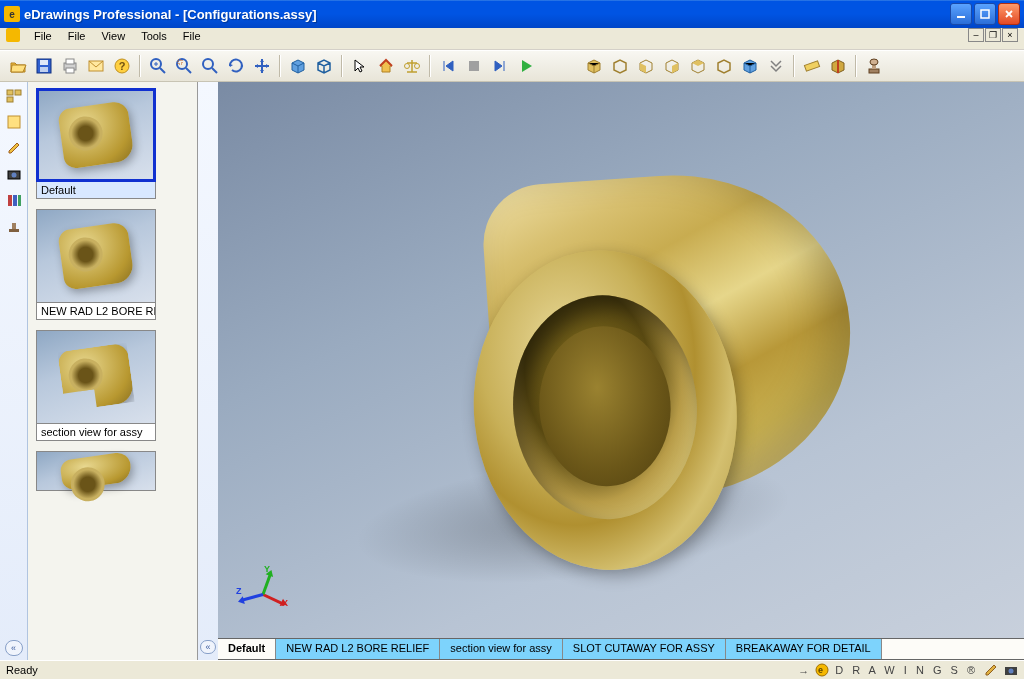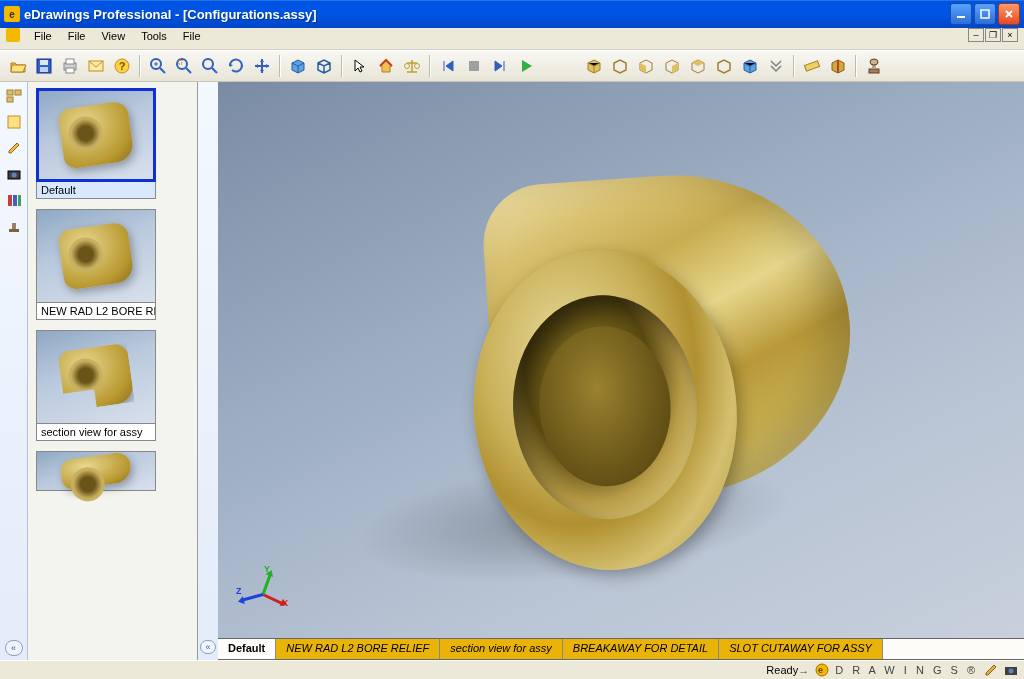"NEW RAD L2 BORE RELIEF" .view-tab:not(.active) { background: #eab308 -> #7dd3fc; font-style: italic -> none }
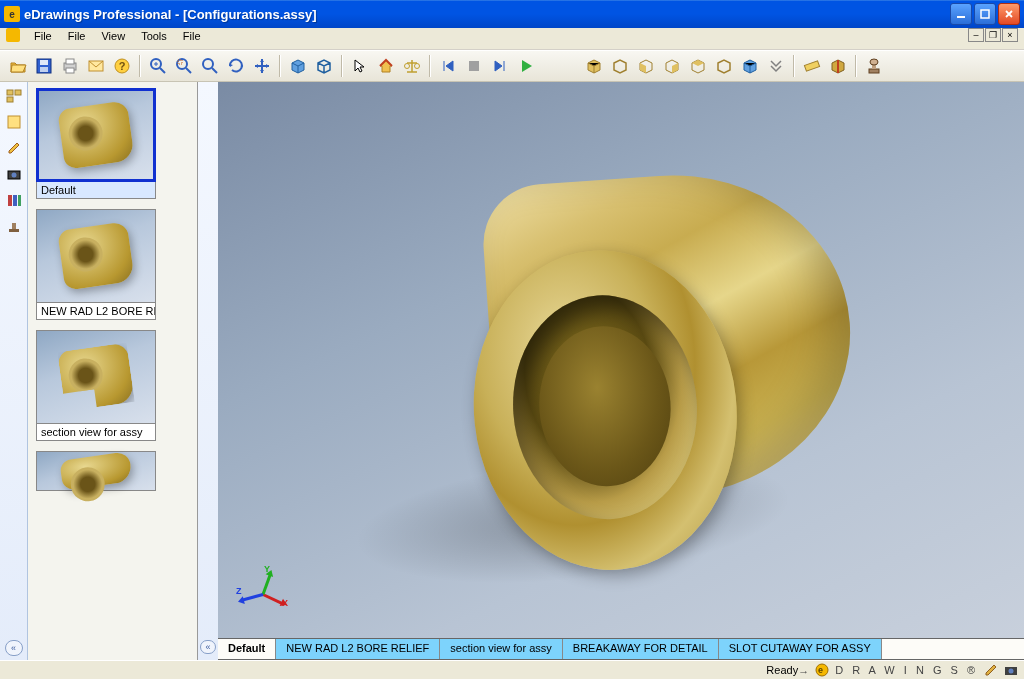"BREAKAWAY FOR DETAIL" div.view-tab { order: before "SLOT CUTAWAY FOR ASSY" -> after "SLOT CUTAWAY FOR ASSY" }
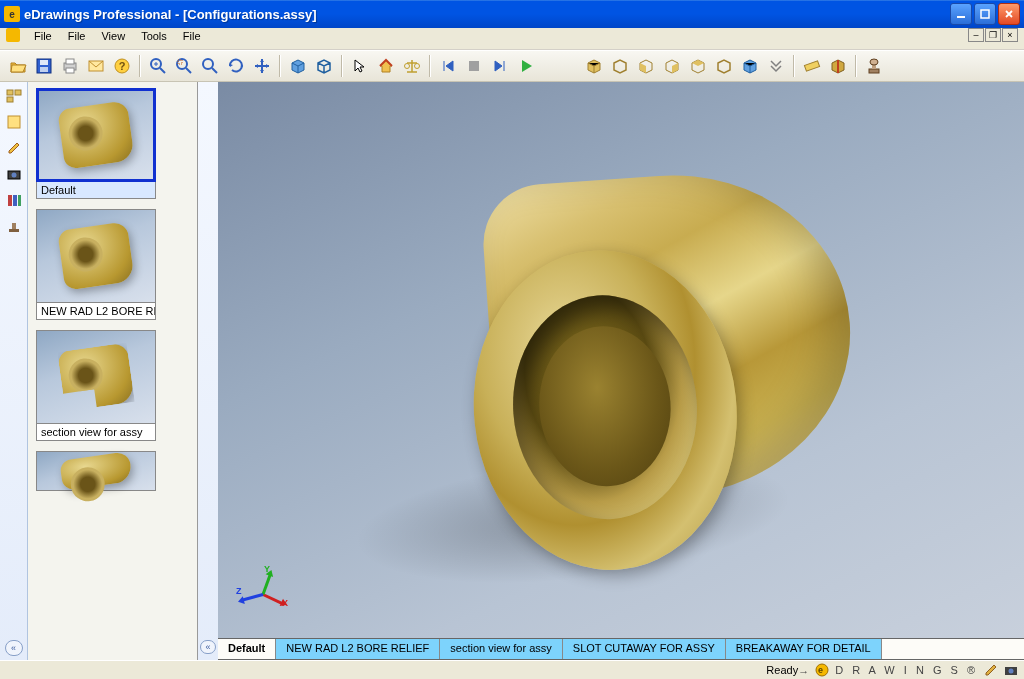"Ready" .statusbar { text-align: right -> none }
